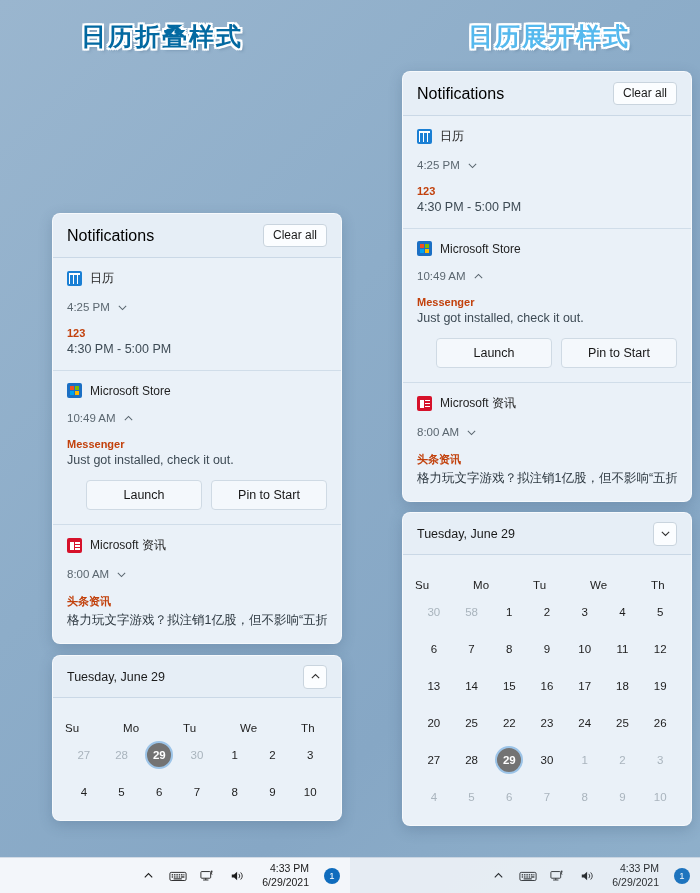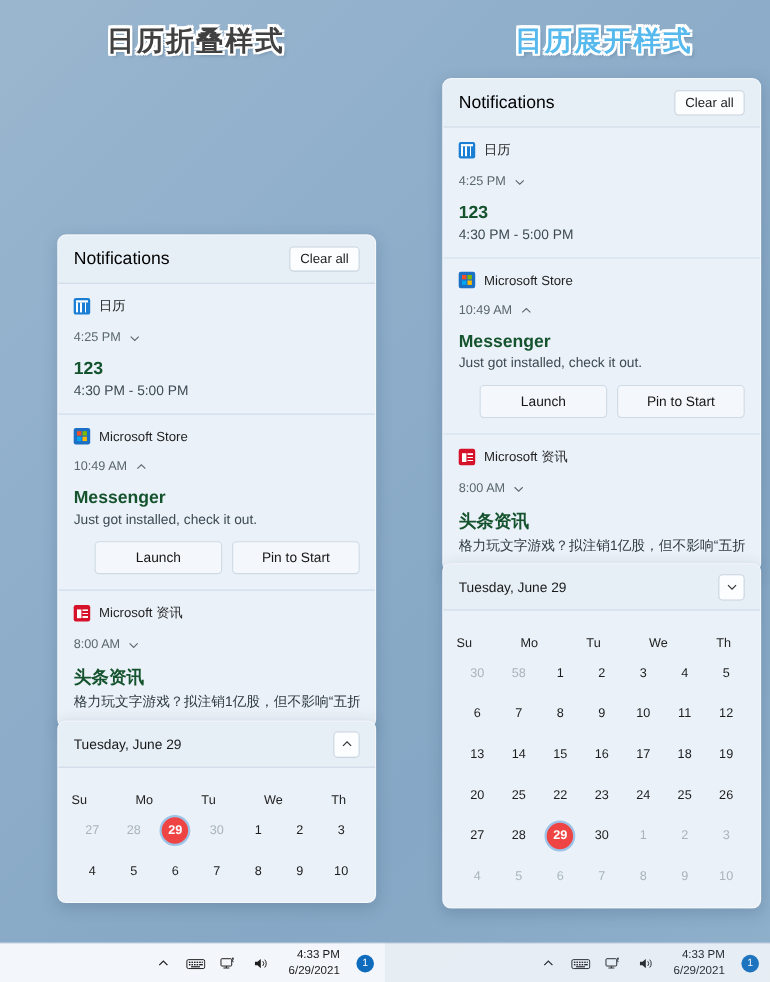"日历折叠样式" .title-left { color: #404040 -> #0369a1; left: 97px -> 81px }
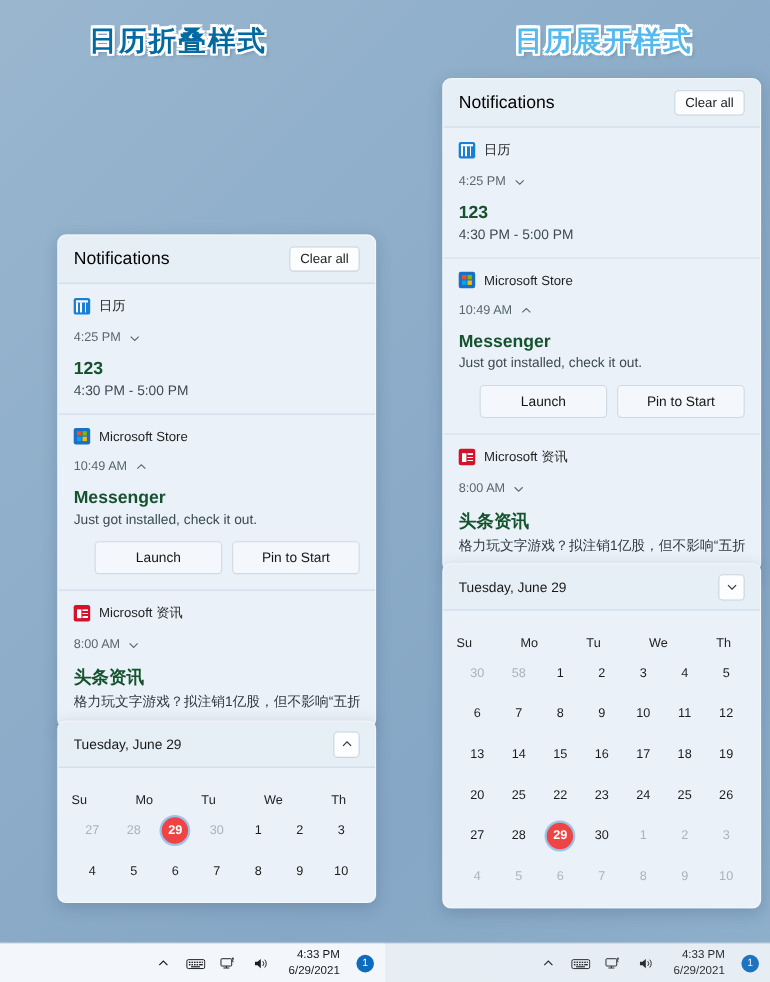"123" .notif-title { color: #14532d -> #c2410c; font-size: 16px -> 11px }
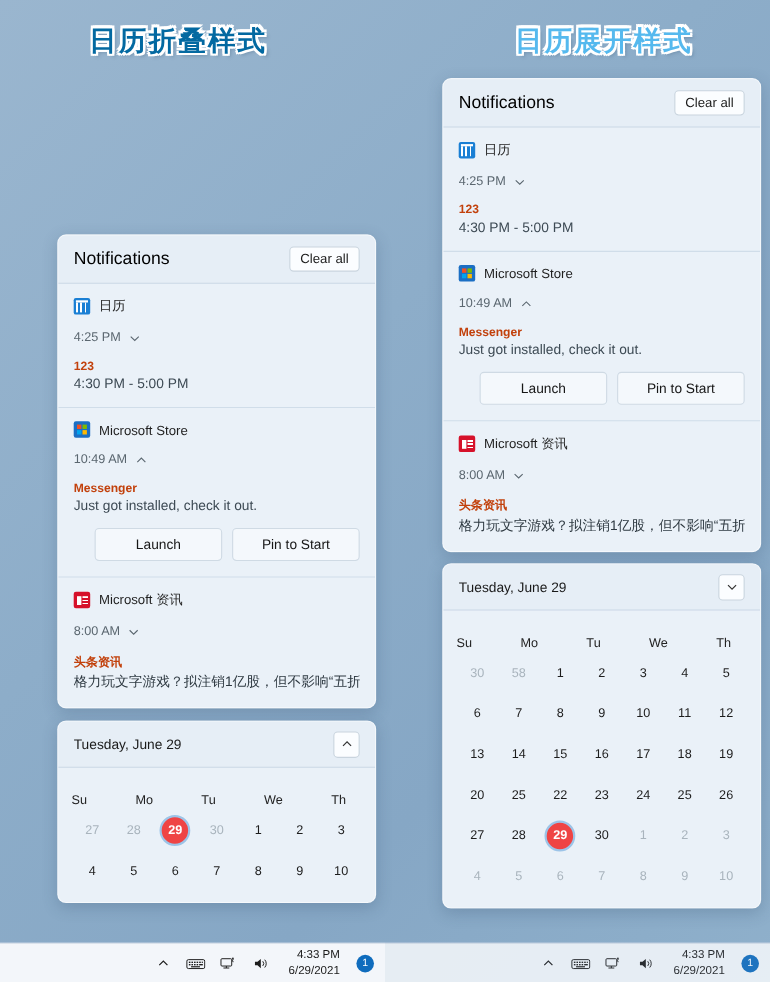"29" .day-cell.selected span { background: #ef4444 -> #737373 }
